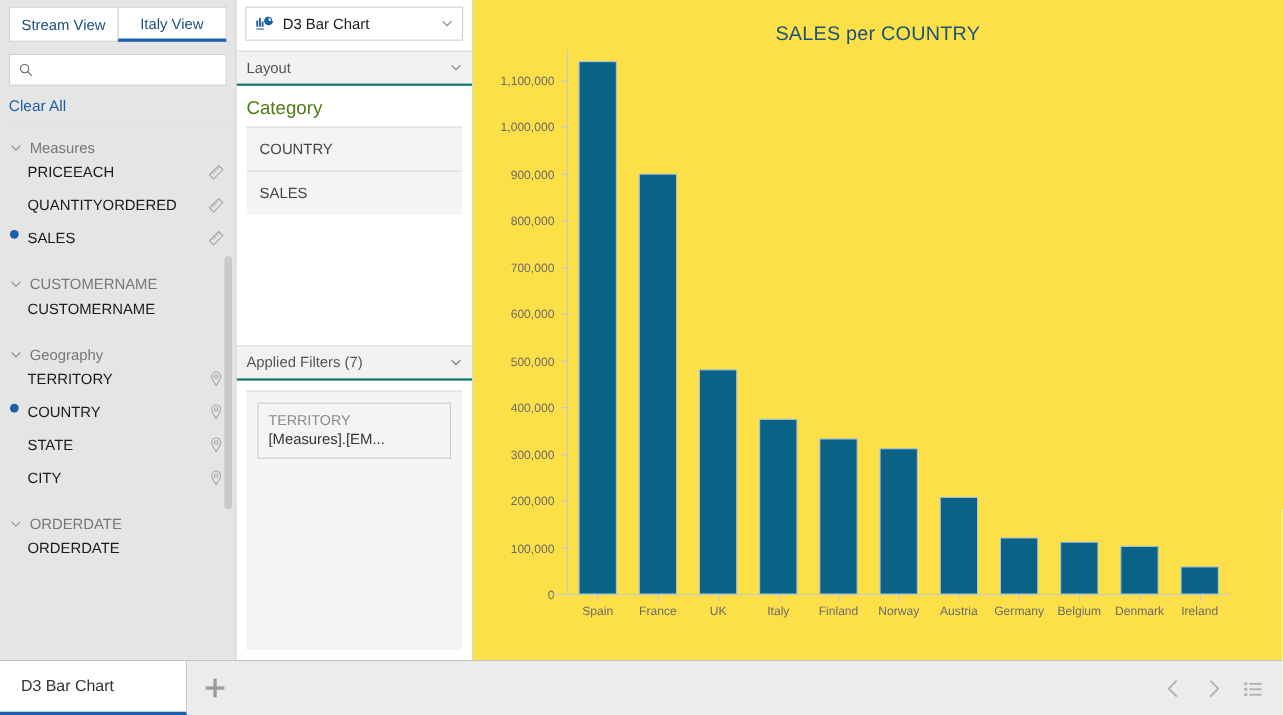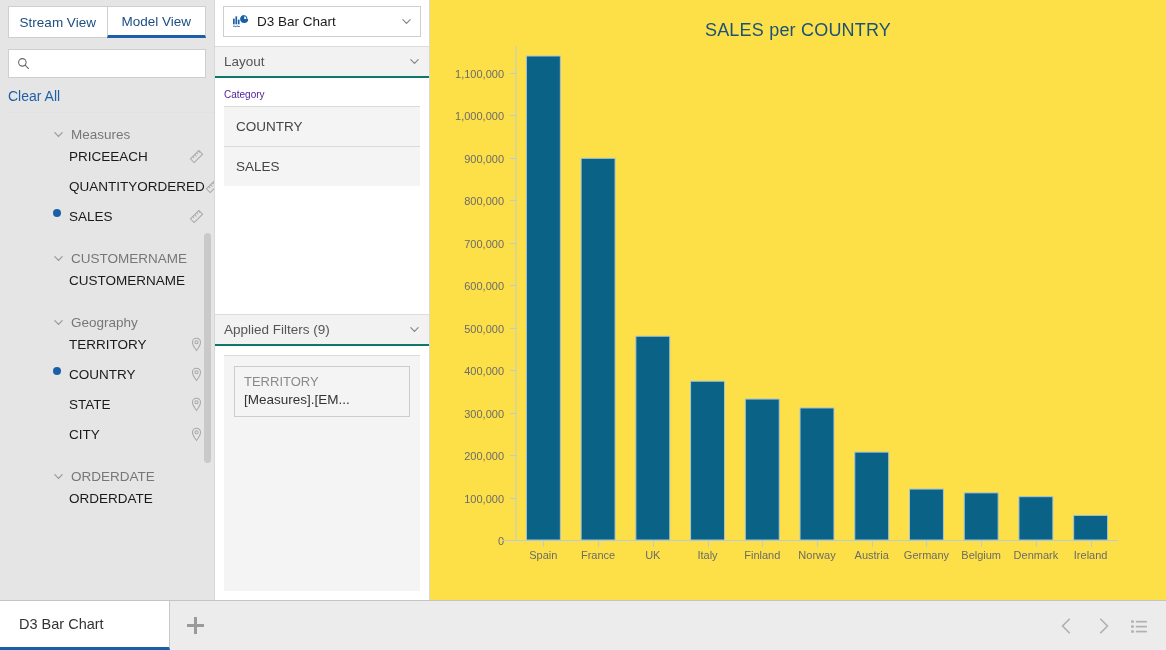"Model View" span { text: Model -> Italy }
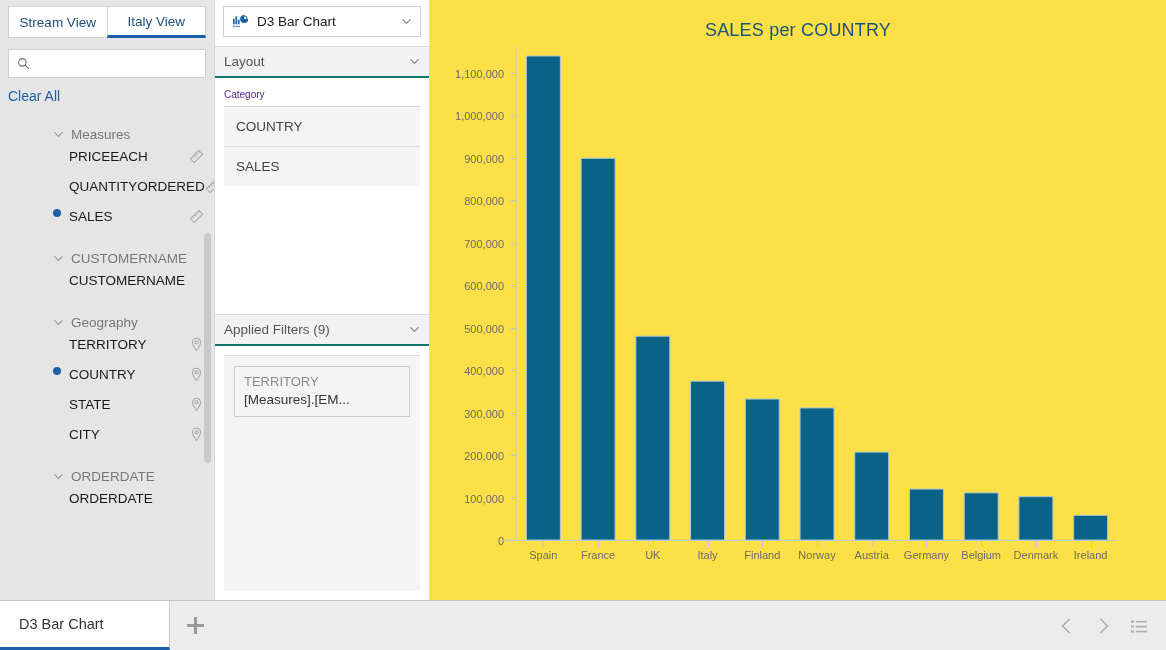"Category" .drop-label { color: #4c1d95 -> #4d7c0f; font-size: 10px -> 17px }
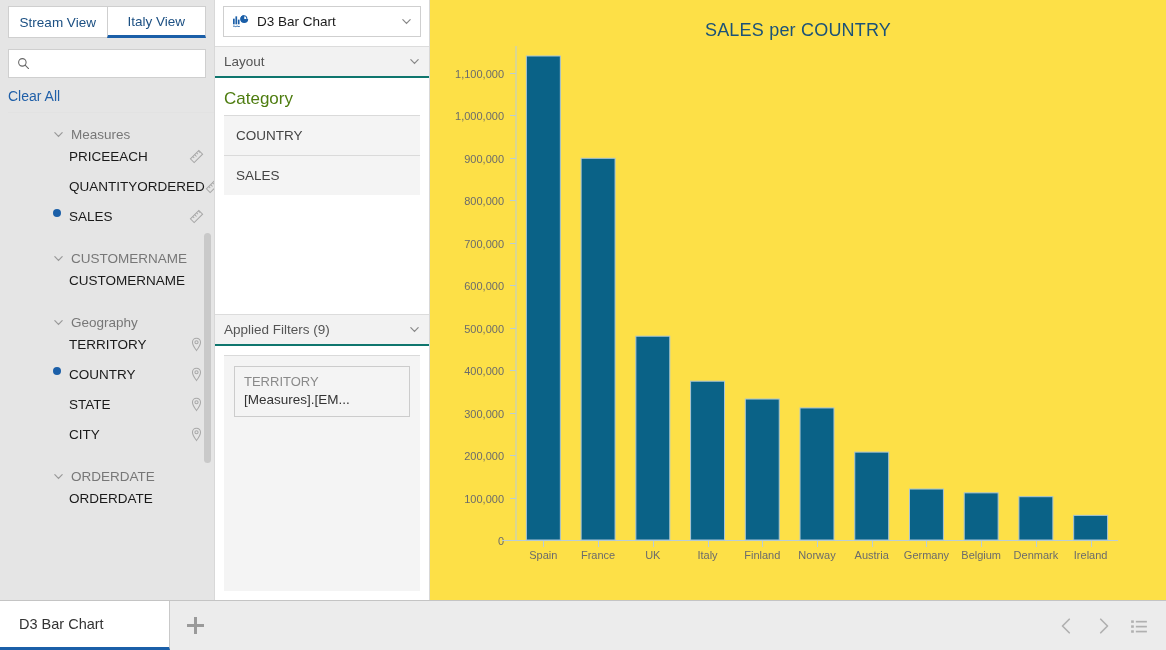"Measures" .tree-group { margin-left: 44px -> none }
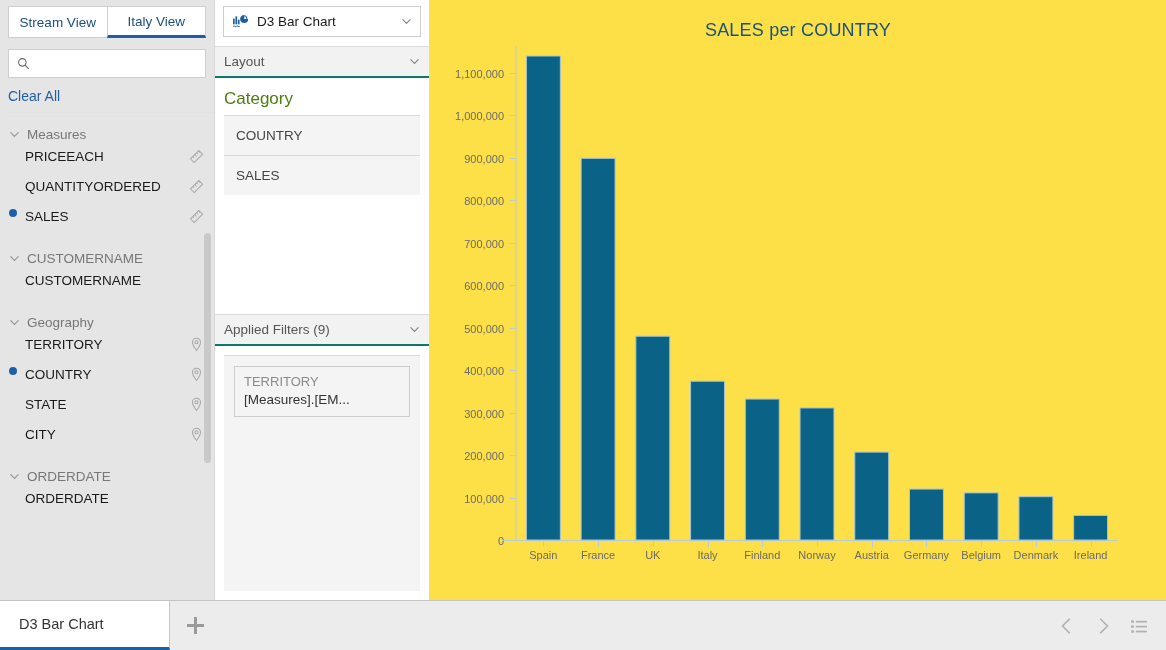"Applied Filters (9)" span.label { text: 9 -> 7 }
